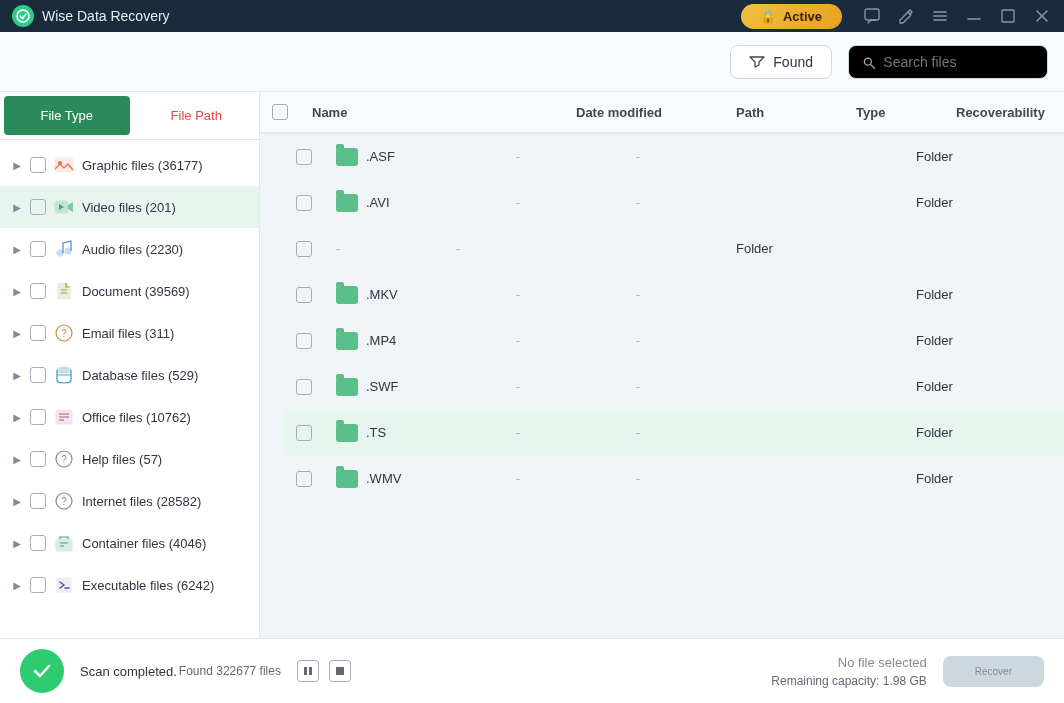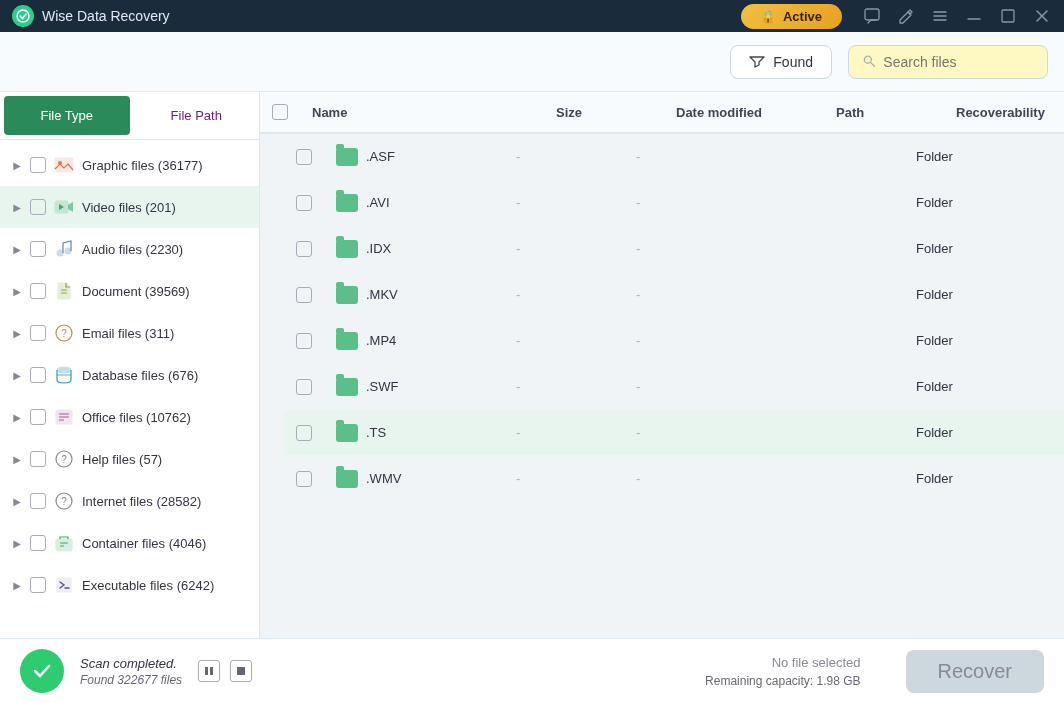"Search files" .search-box { align-items: flex-start -> flex-end; background: #fef9c3 -> #000000 }
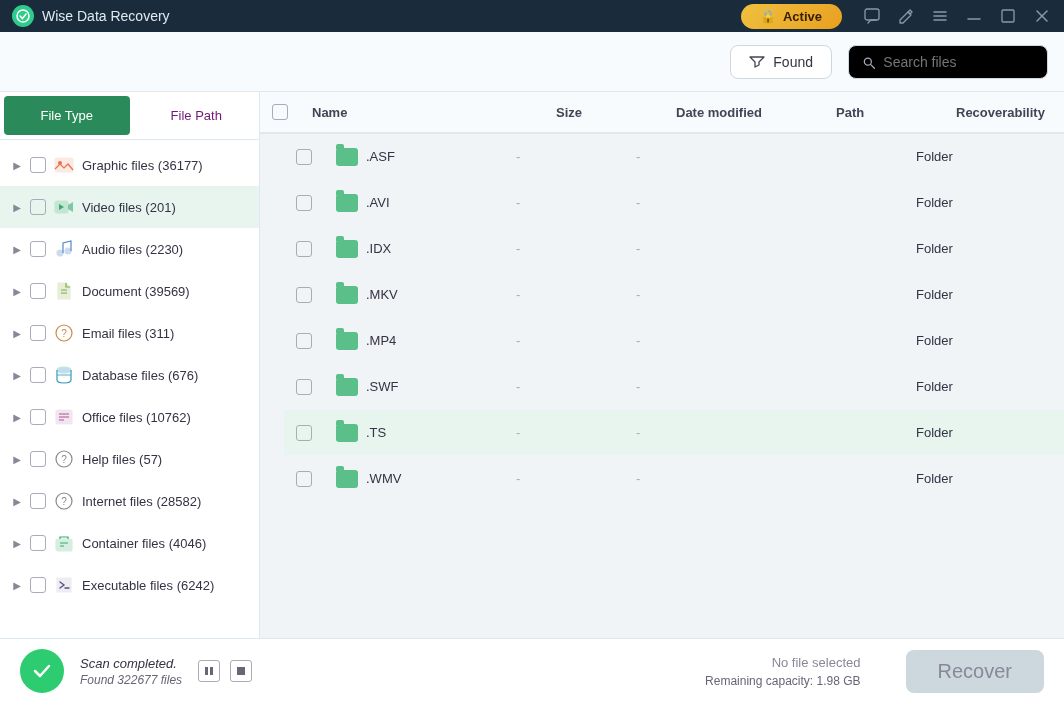"File Path" .sidebar-tab { color: #701a75 -> #ef4444 }
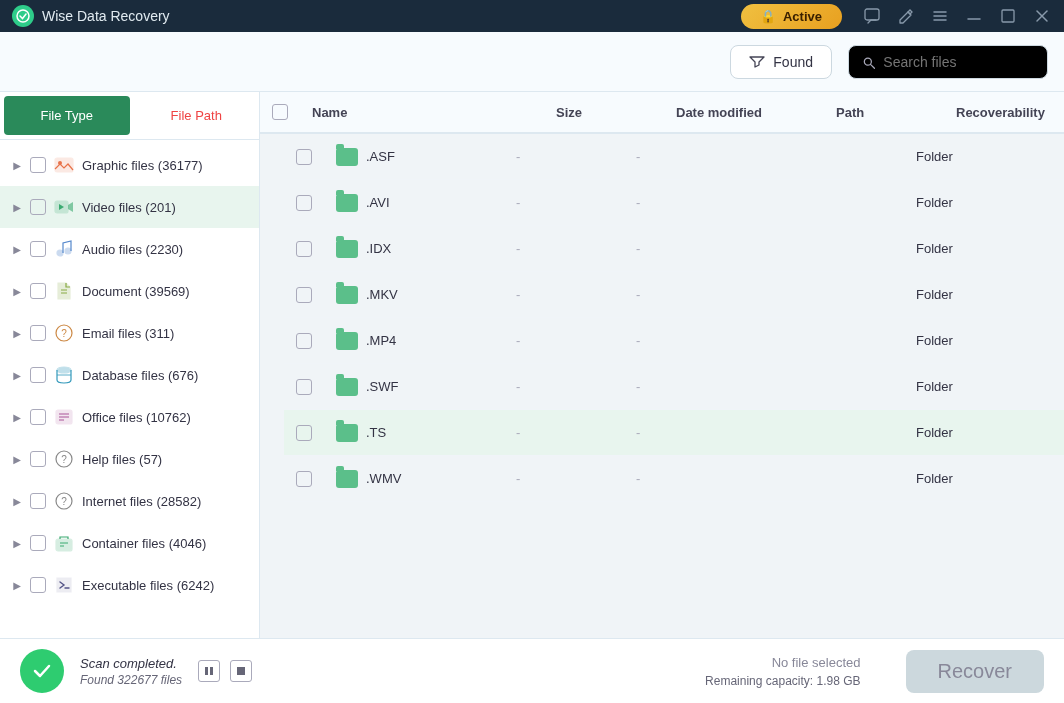"Size" div.filelist-header-cell { html: <div>Size</div> -> none }
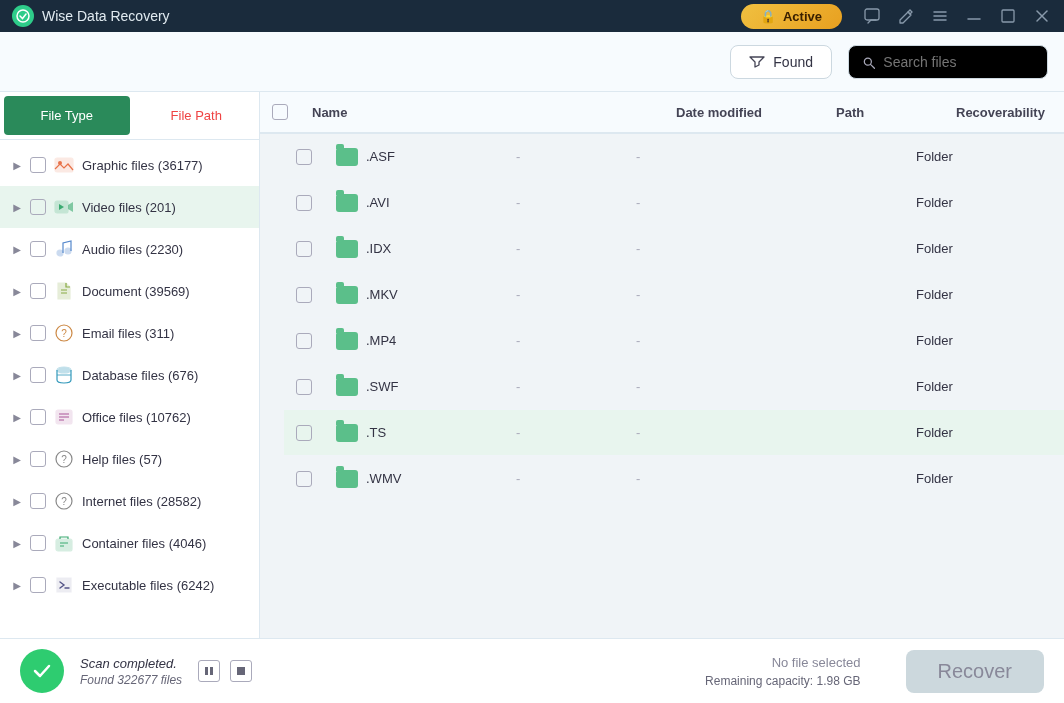"Type" div.filelist-header-cell { html: none -> <div>Type</div> }
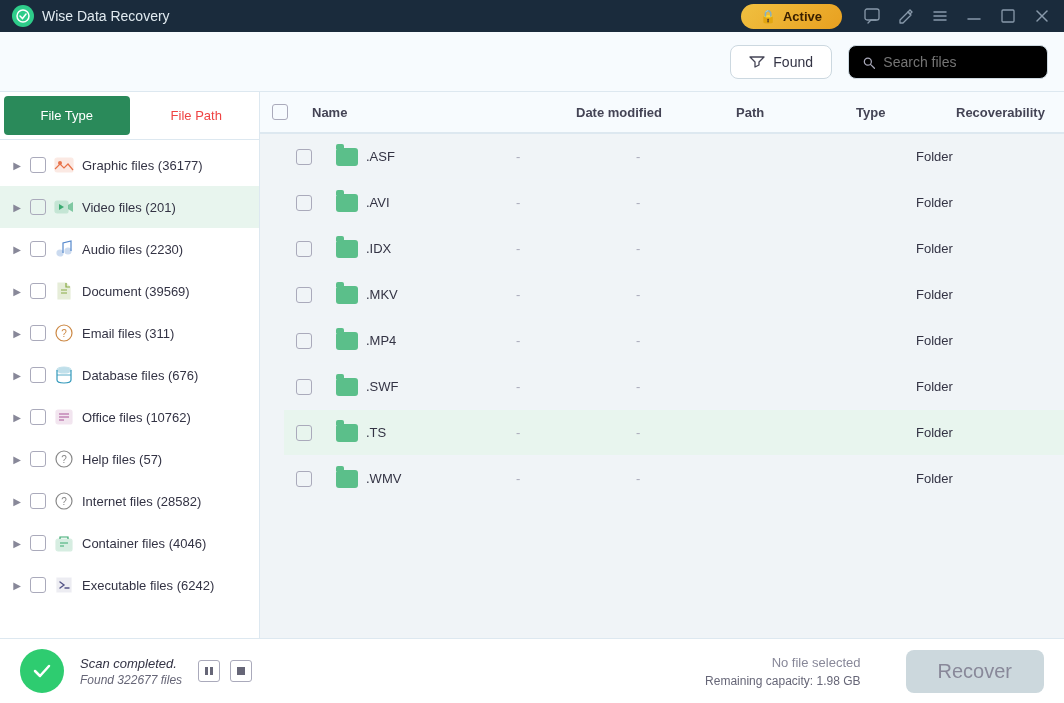".IDX" div.file-cell { html: <div> <div></div> <span>.IDX</span> </div> -> none }
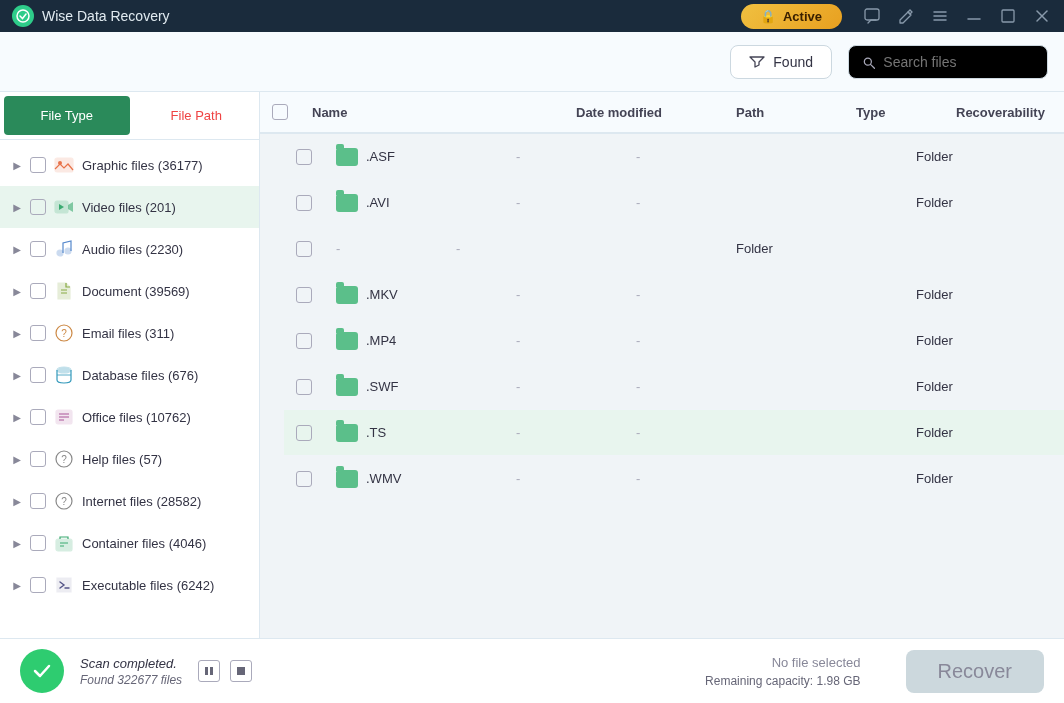"Database files (676)" span.sidebar-item-label { text: 676 -> 529 }
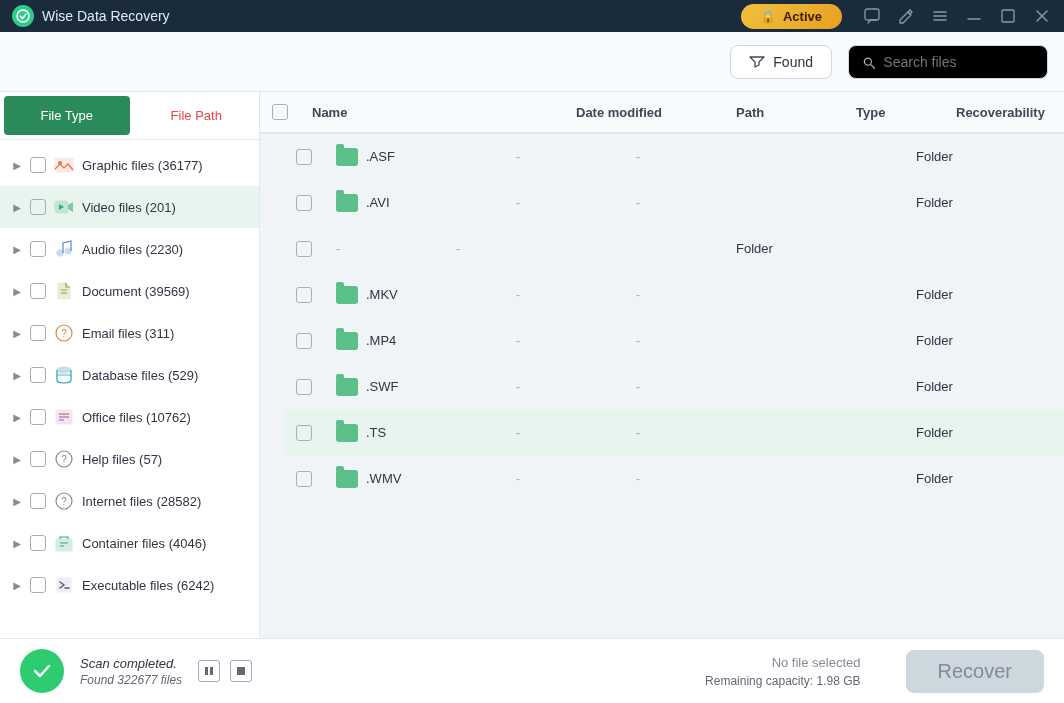"Scan completed." .scan-info { flex-direction: column -> row; font-style: italic -> none }
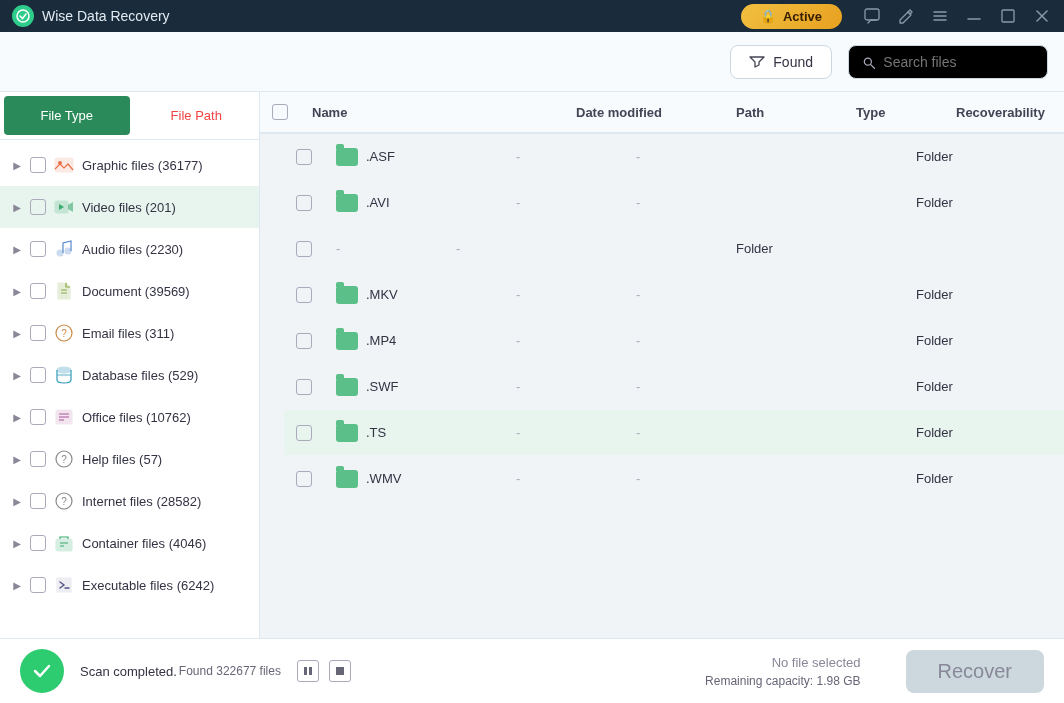"Recover" .recover-btn { font-size: 20px -> 10px; margin-left: 29px -> none }
